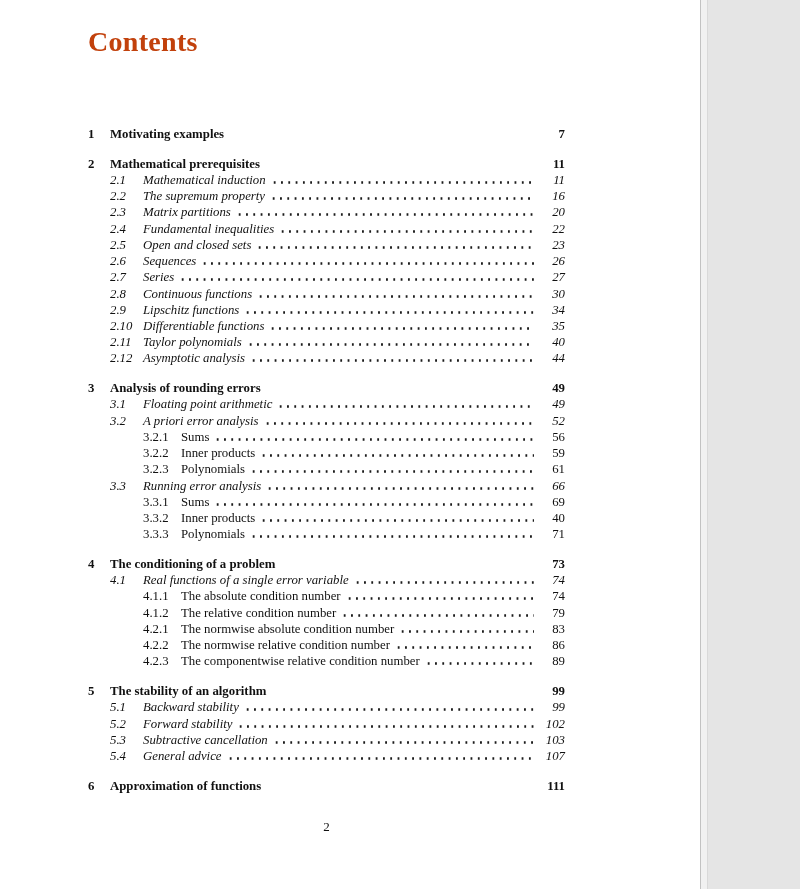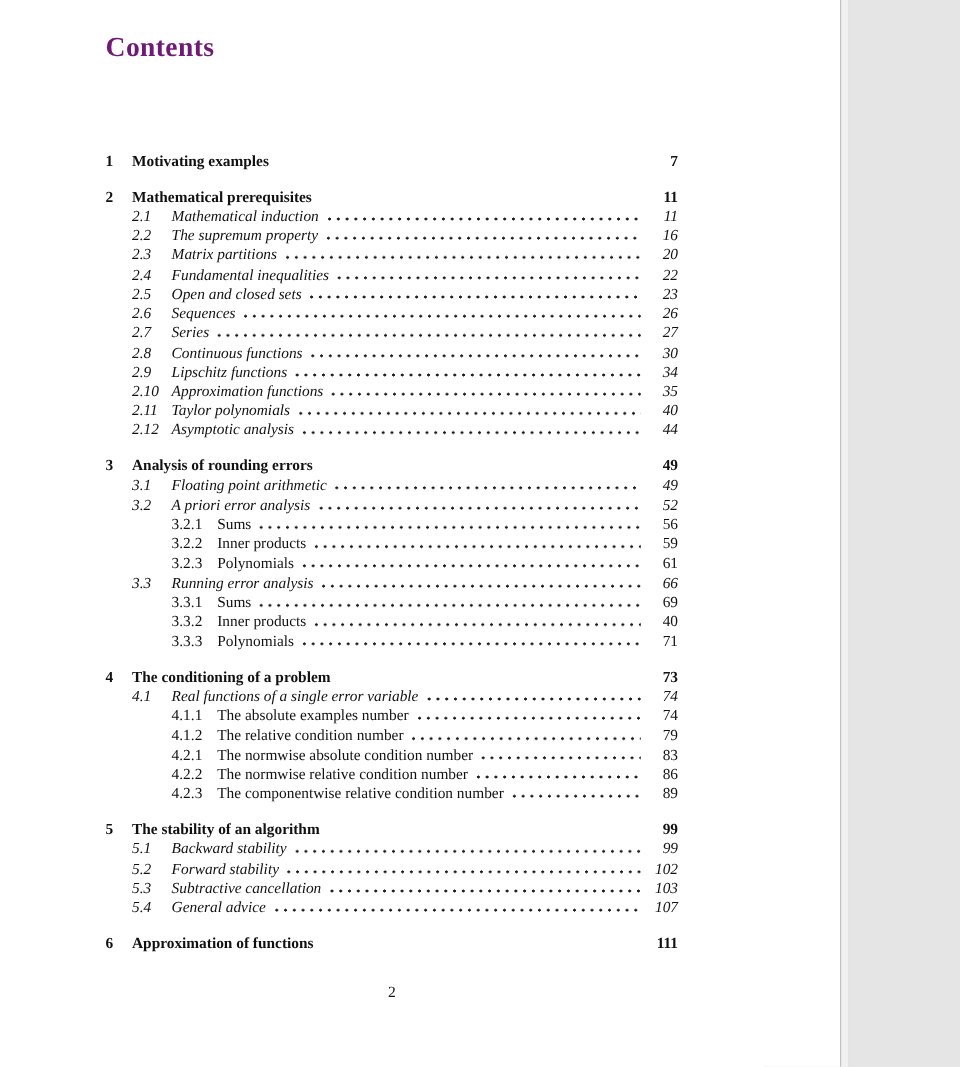"Contents" .doc-title { color: #701a75 -> #c2410c; font-size: 23px -> 28px }
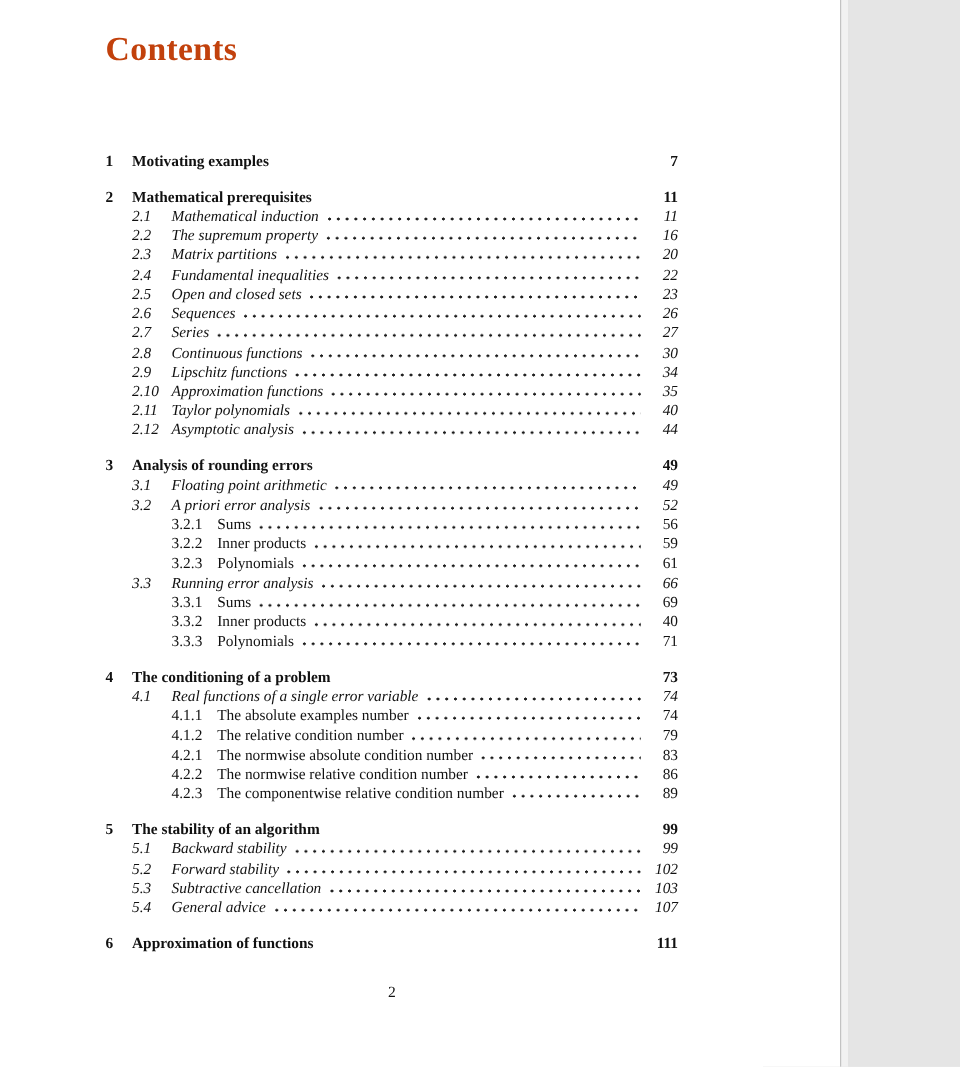"Approximation functions" span.ttl { text: Approximation -> Differentiable }
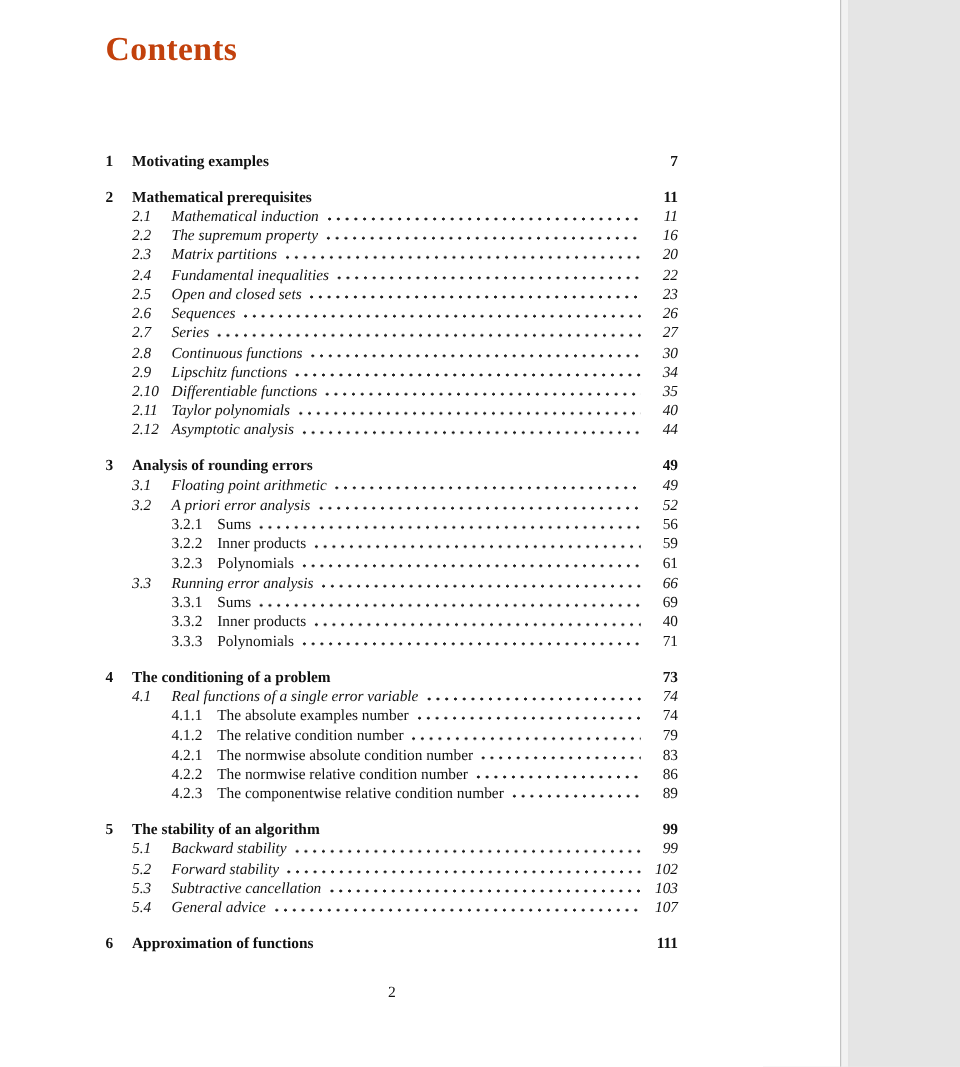"The absolute examples number" span.ttl { text: examples -> condition }
